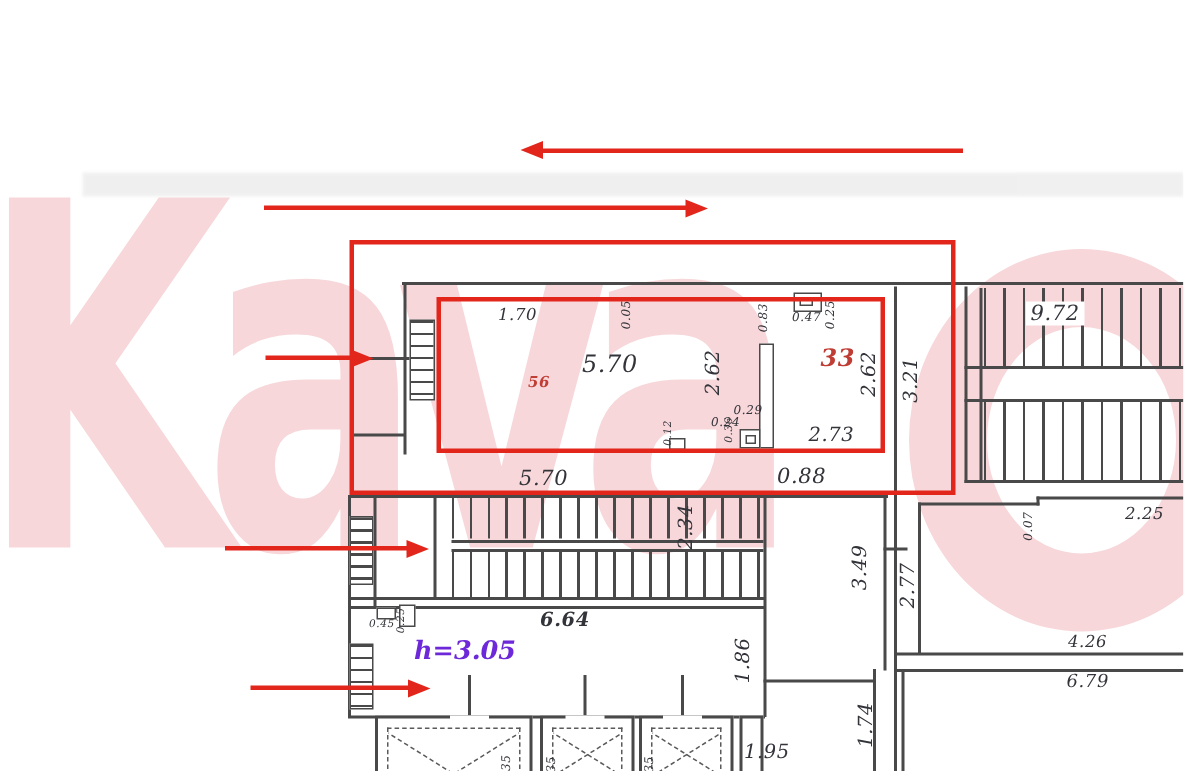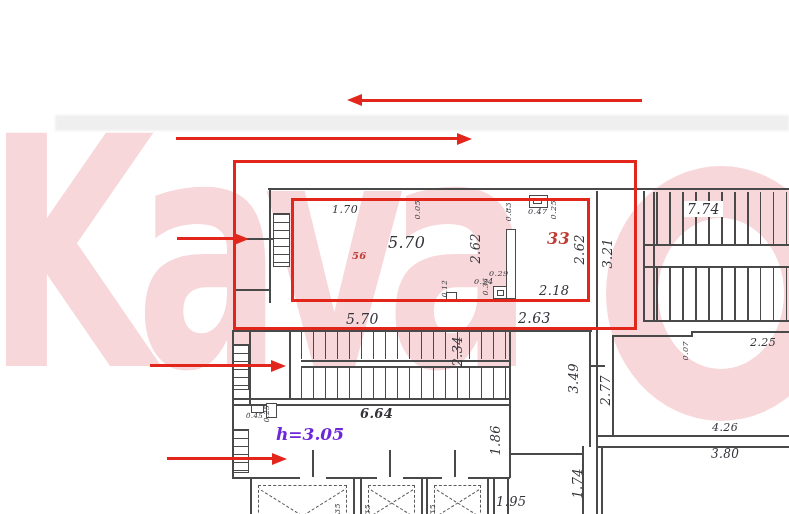"7.74" span.dimh { text: 7.74 -> 9.72 }
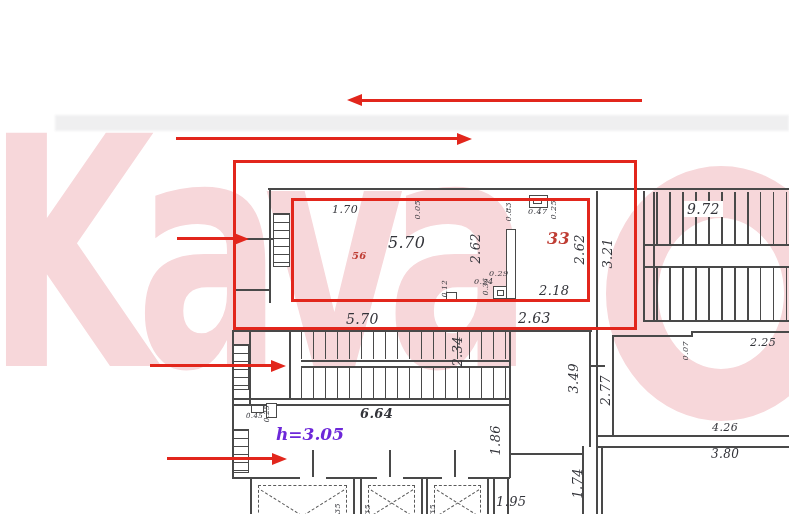"2.18" span.dimh { text: 2.18 -> 2.73 }
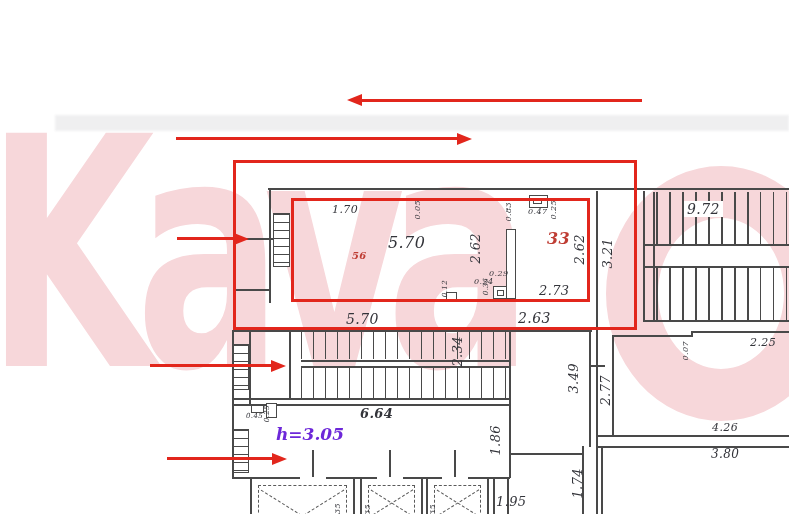"2.63" span.dimh { text: 2.63 -> 0.88 }
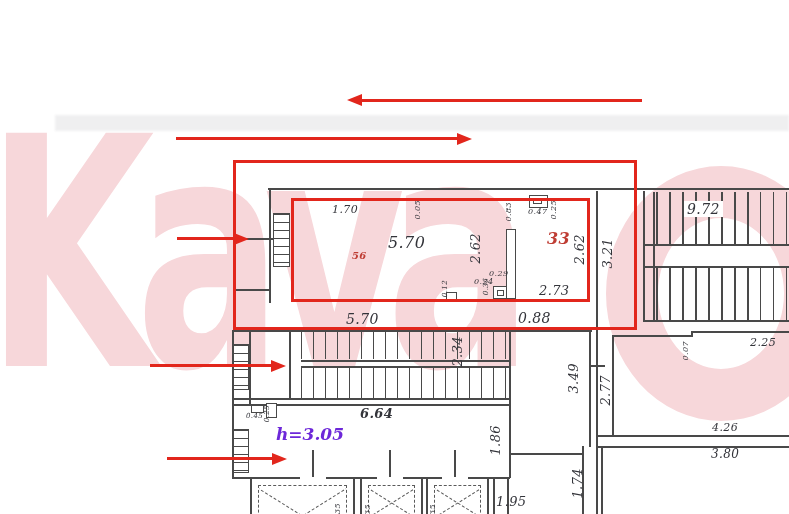"3.80" span.dimh { text: 3.80 -> 6.79 }
